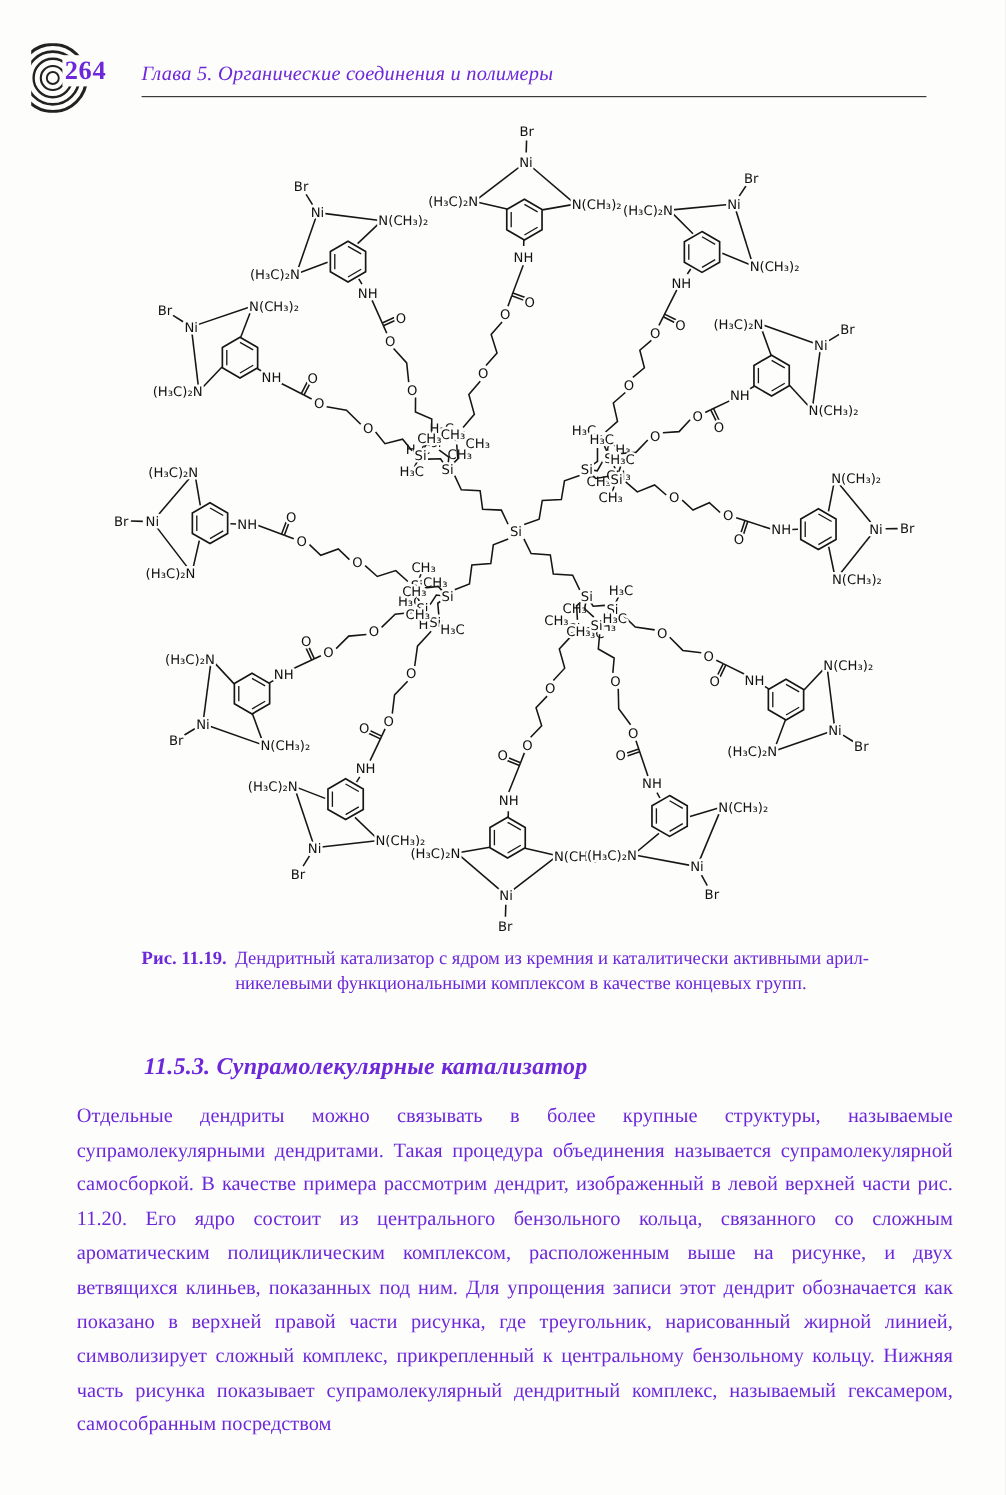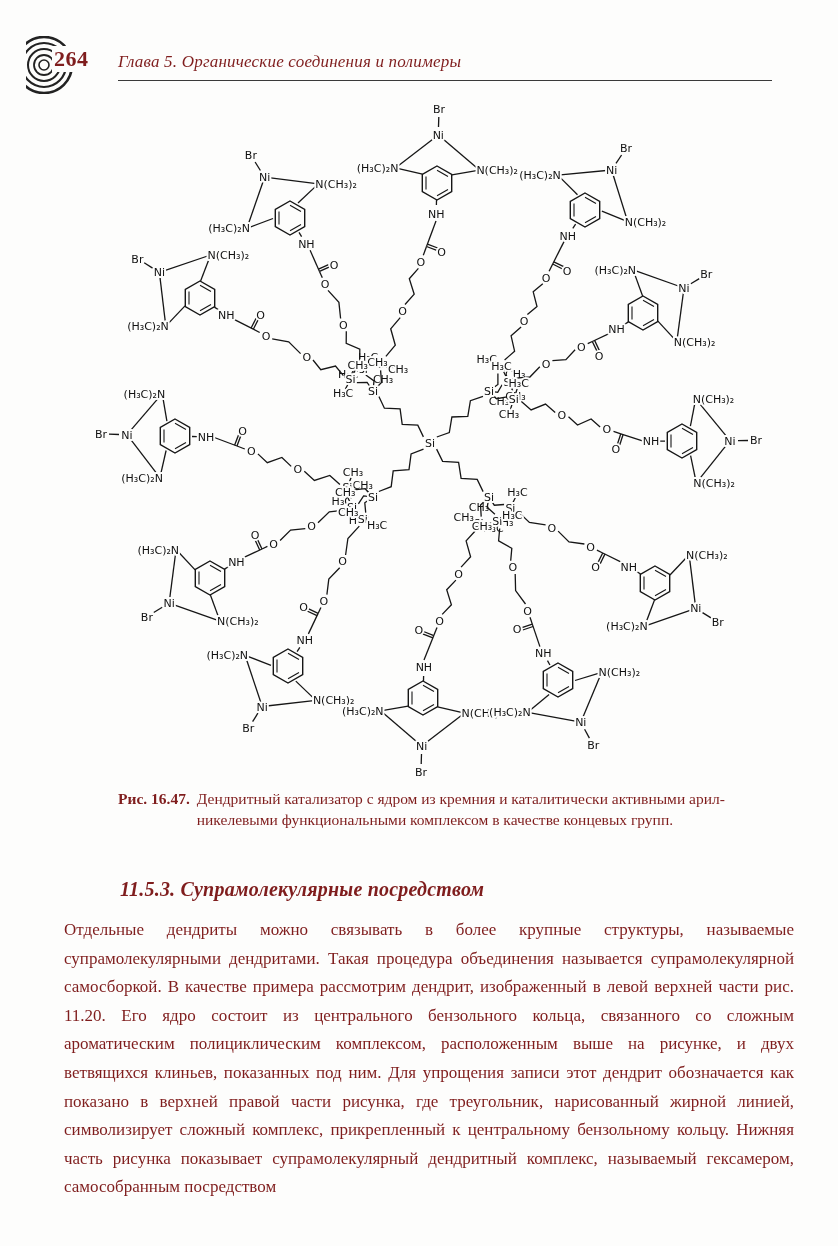"264" .page { color: #7f1d1d -> #6d28d9 }
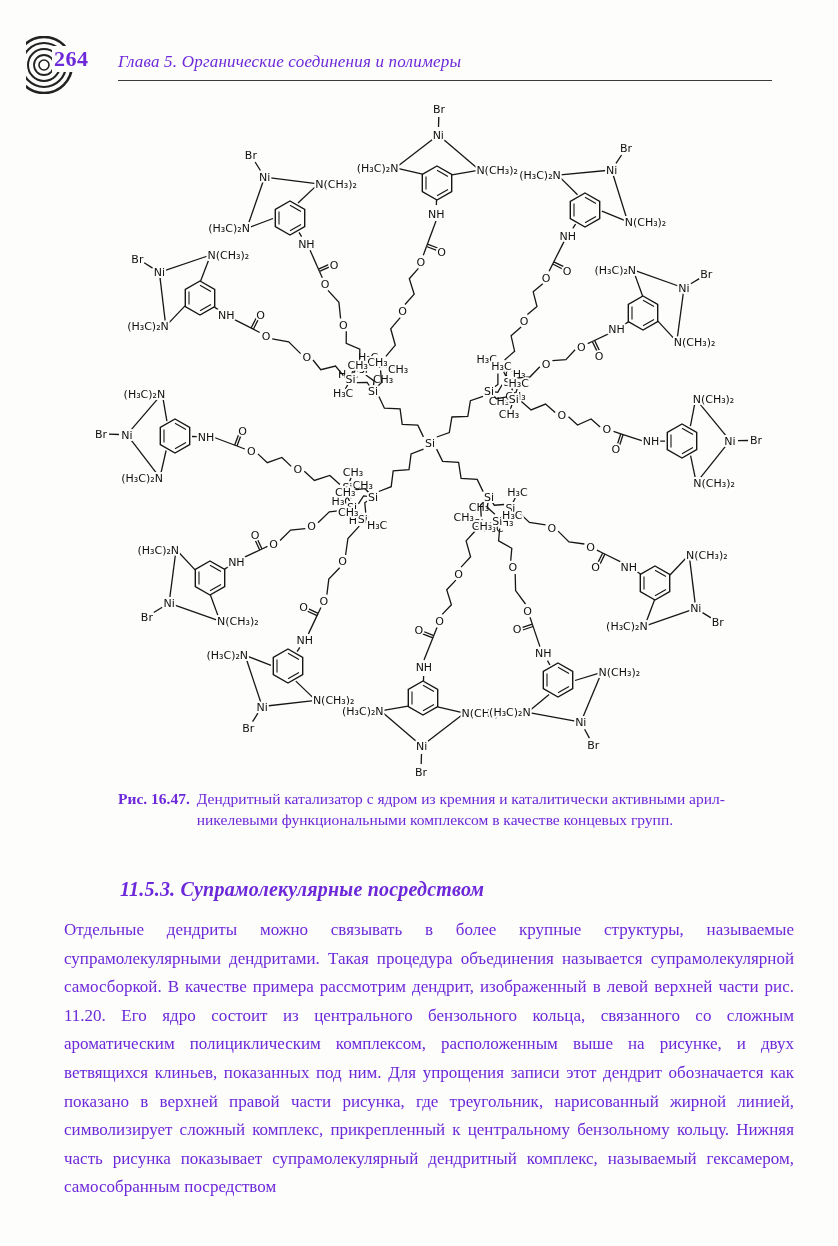"Рис. 16.47." b { text: 16.47 -> 11.19 }
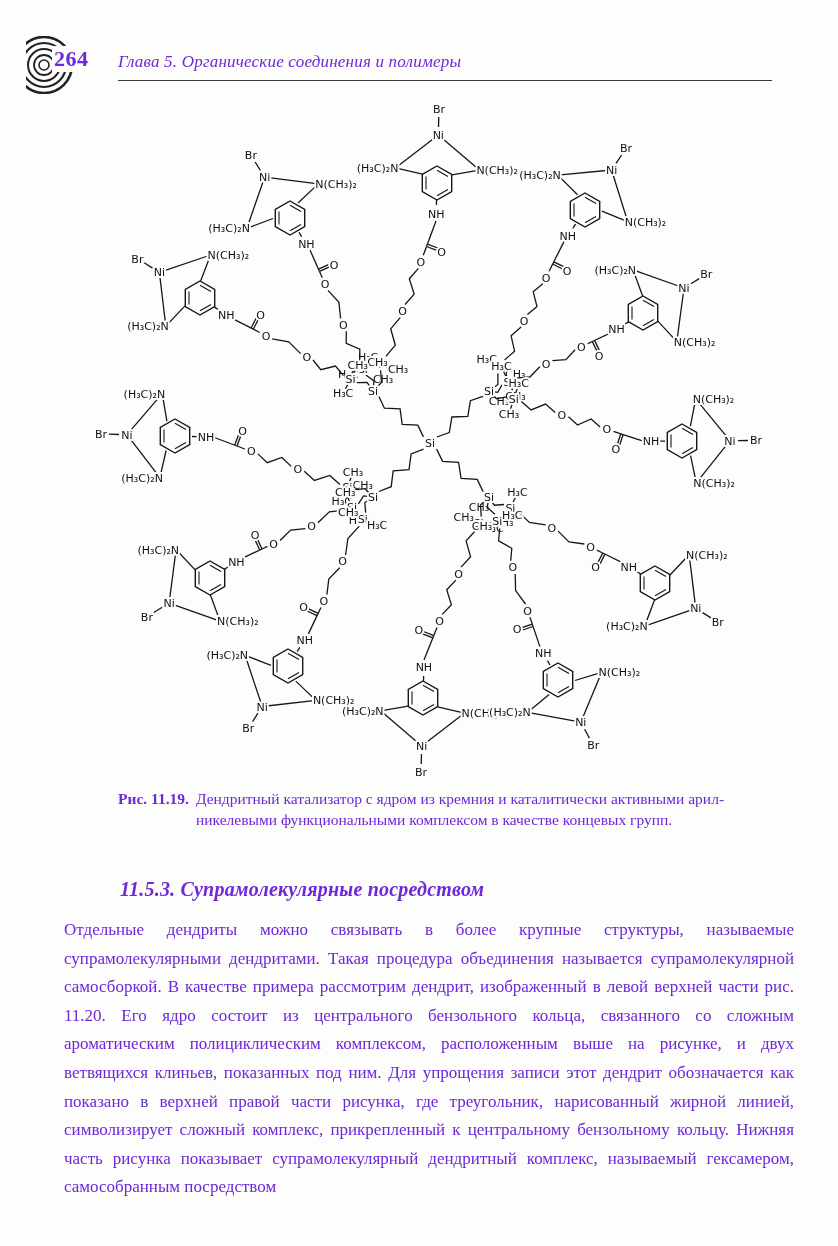"11.5.3. Супрамолекулярные посредством" div.section-heading { text: посредством -> катализатор }
